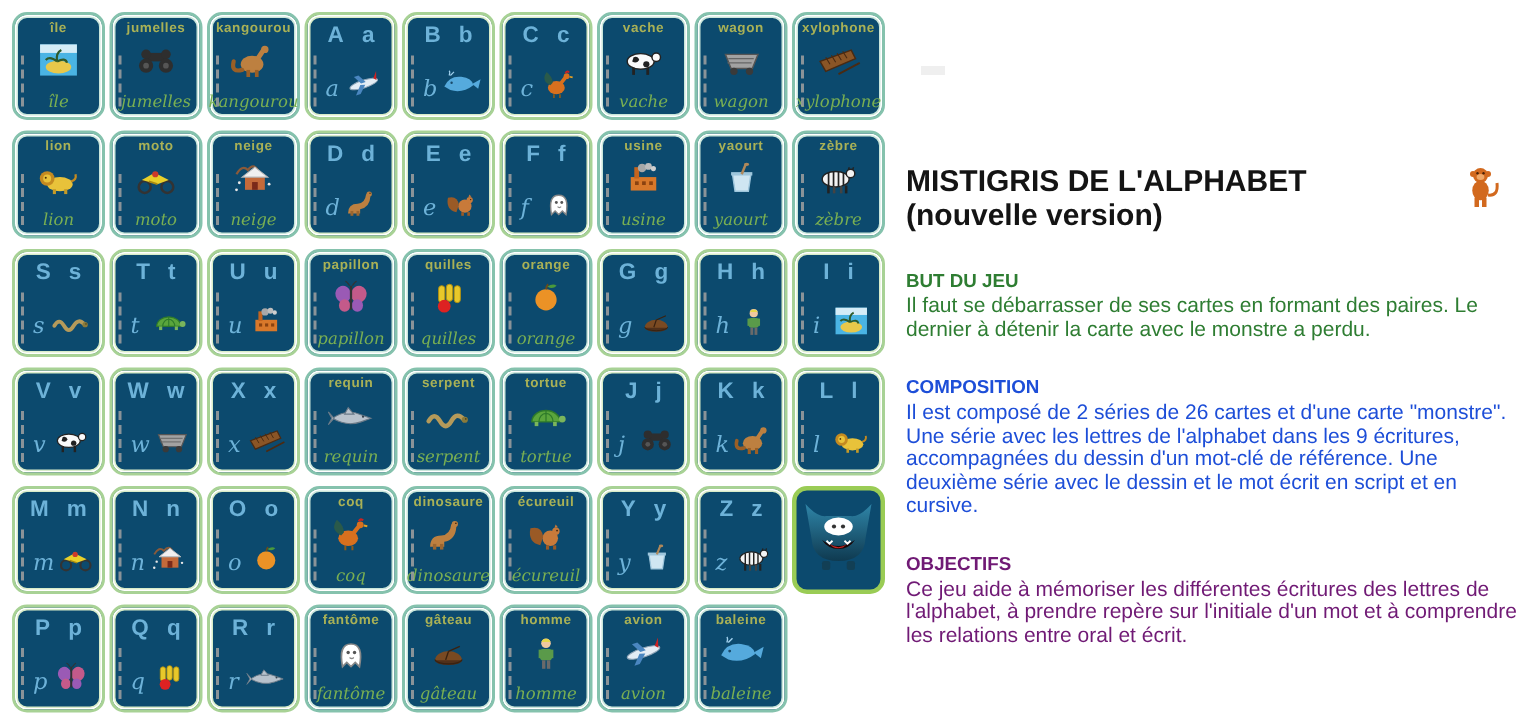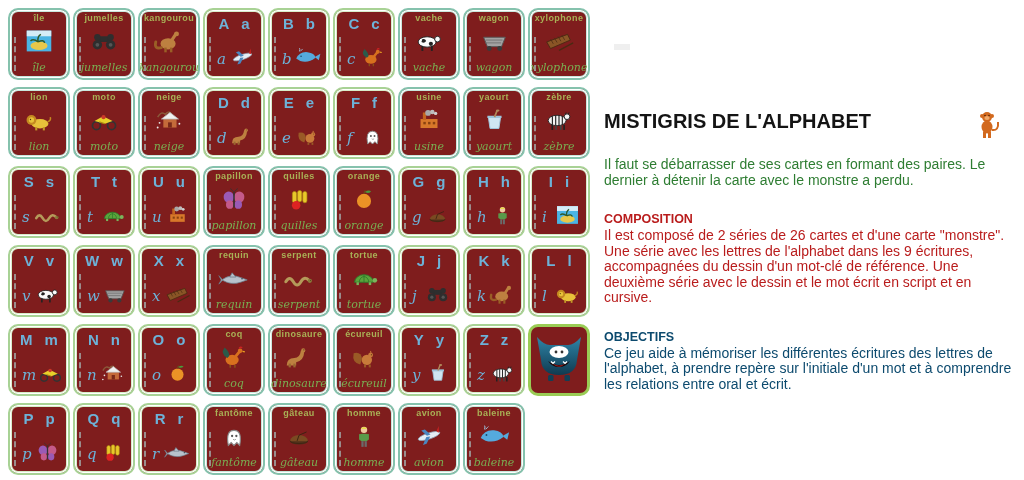"île" .card { background: #7f1d1d -> #0c4a6e }
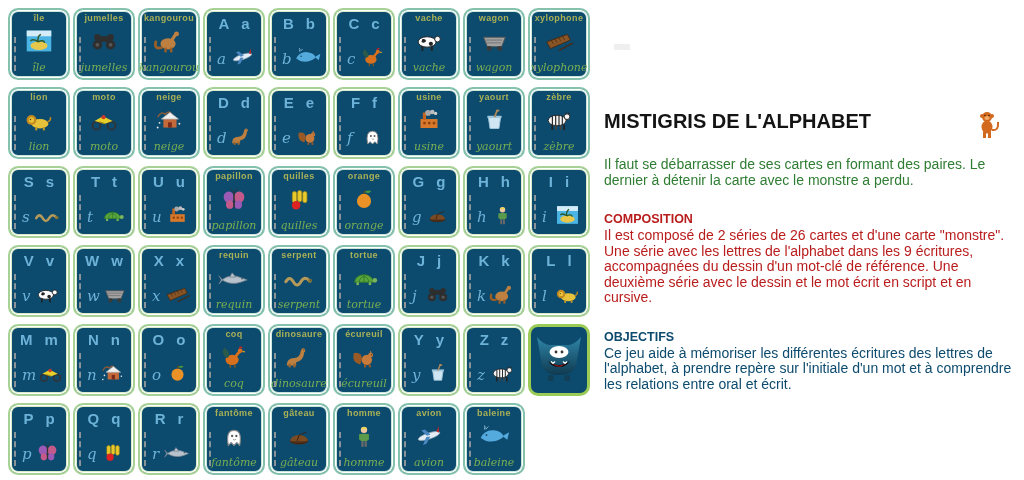"(nouvelle version)" div { html: none -> <div>(nouvelle version)</div> }
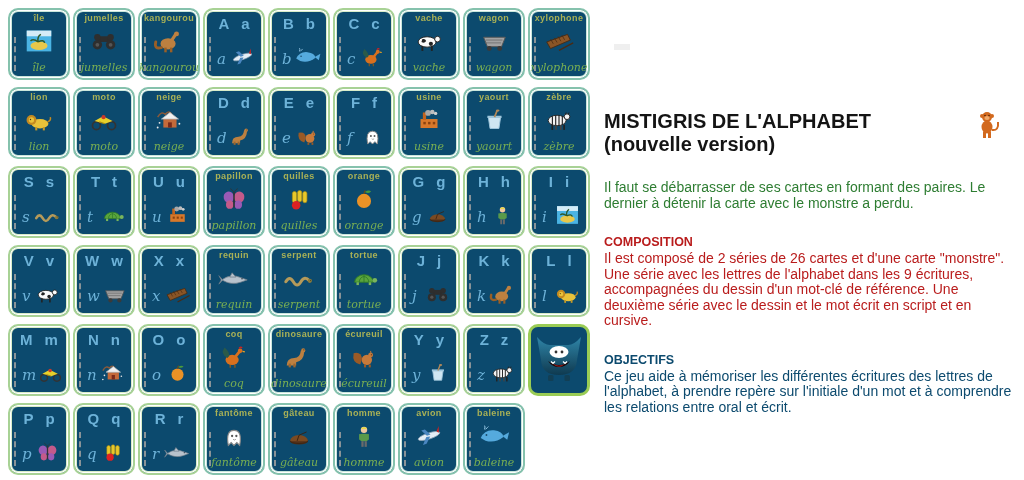"BUT DU JEU" h3 { html: none -> <h3>BUT DU JEU</h3> }
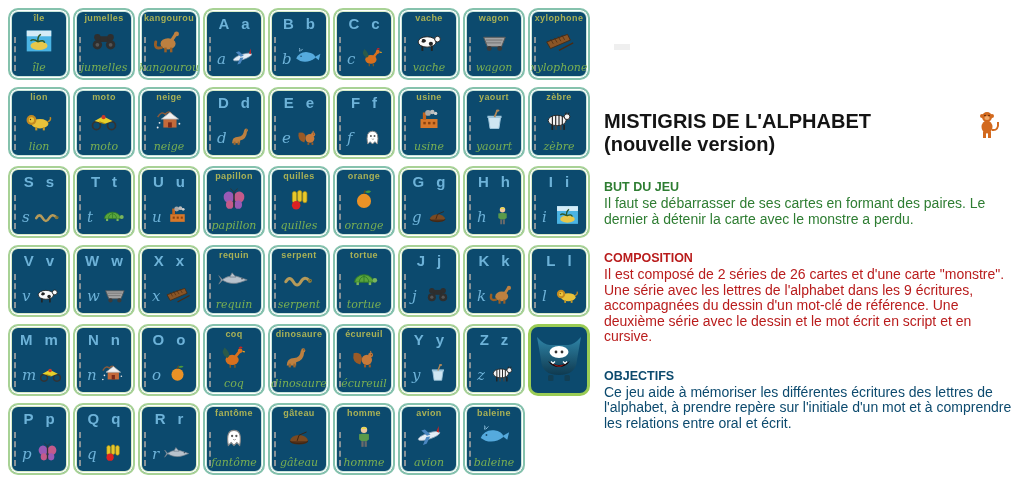"COMPOSITION" div.section { color: #b91c1c -> #1d4ed8 }
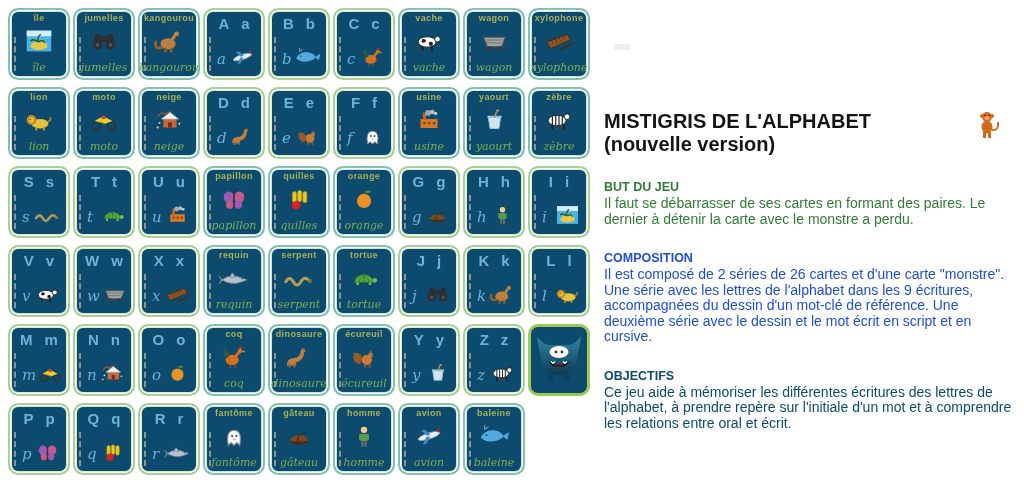"OBJECTIFS" div.section { color: #0c4a6e -> #701a75 }
